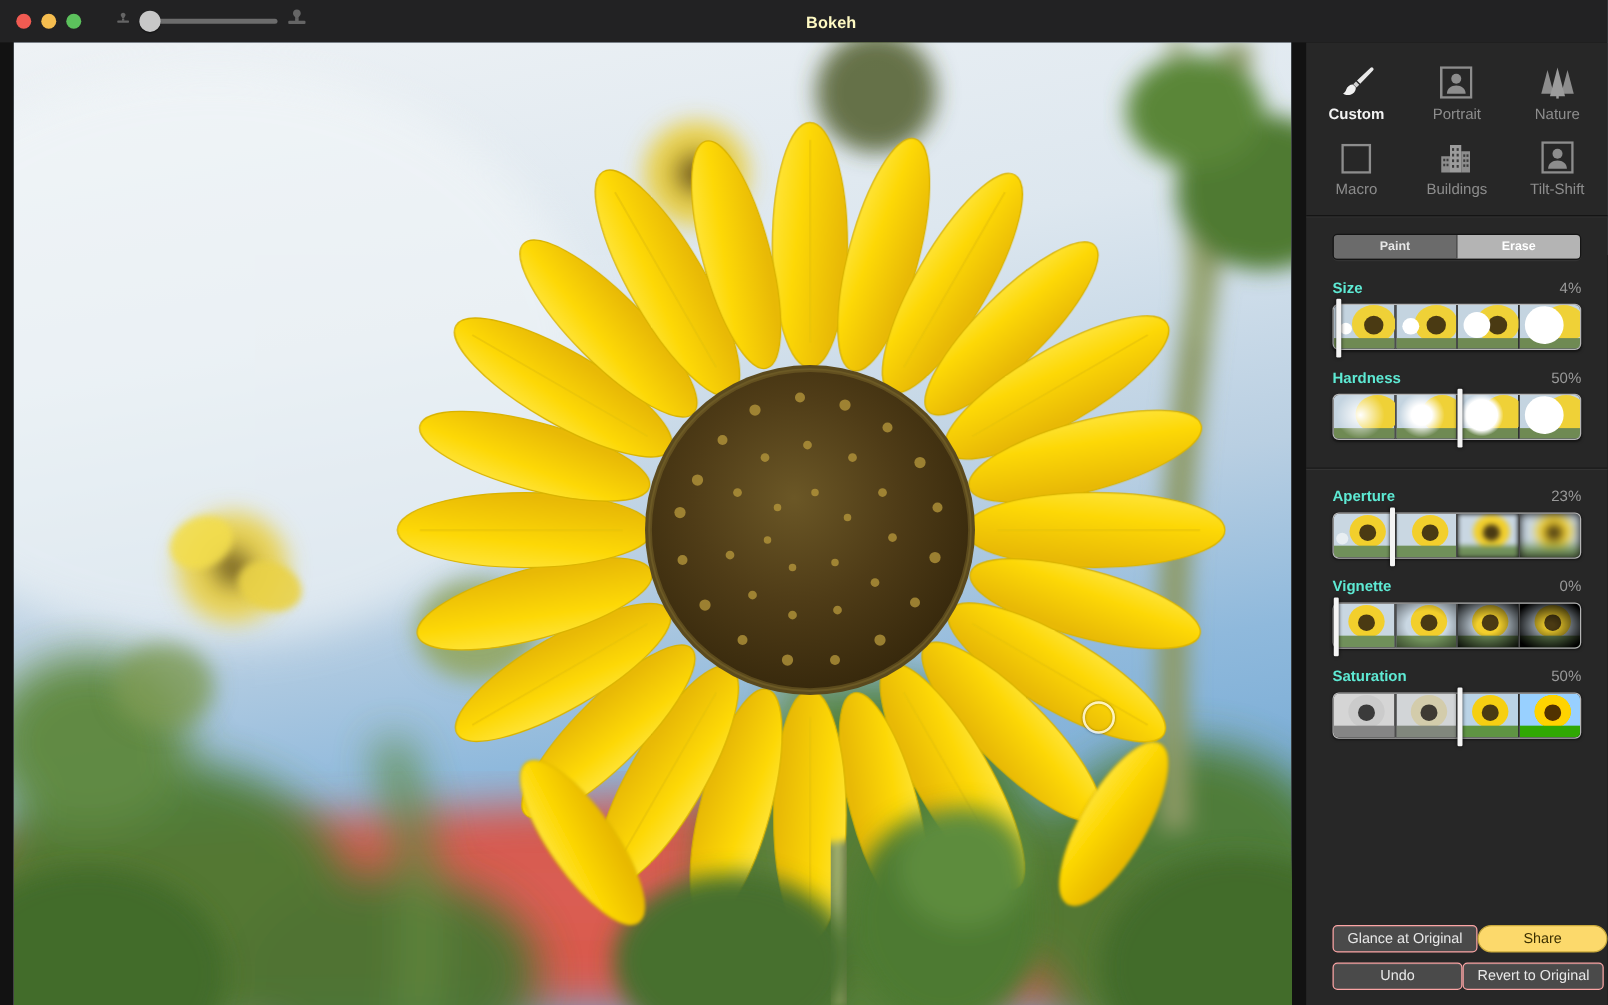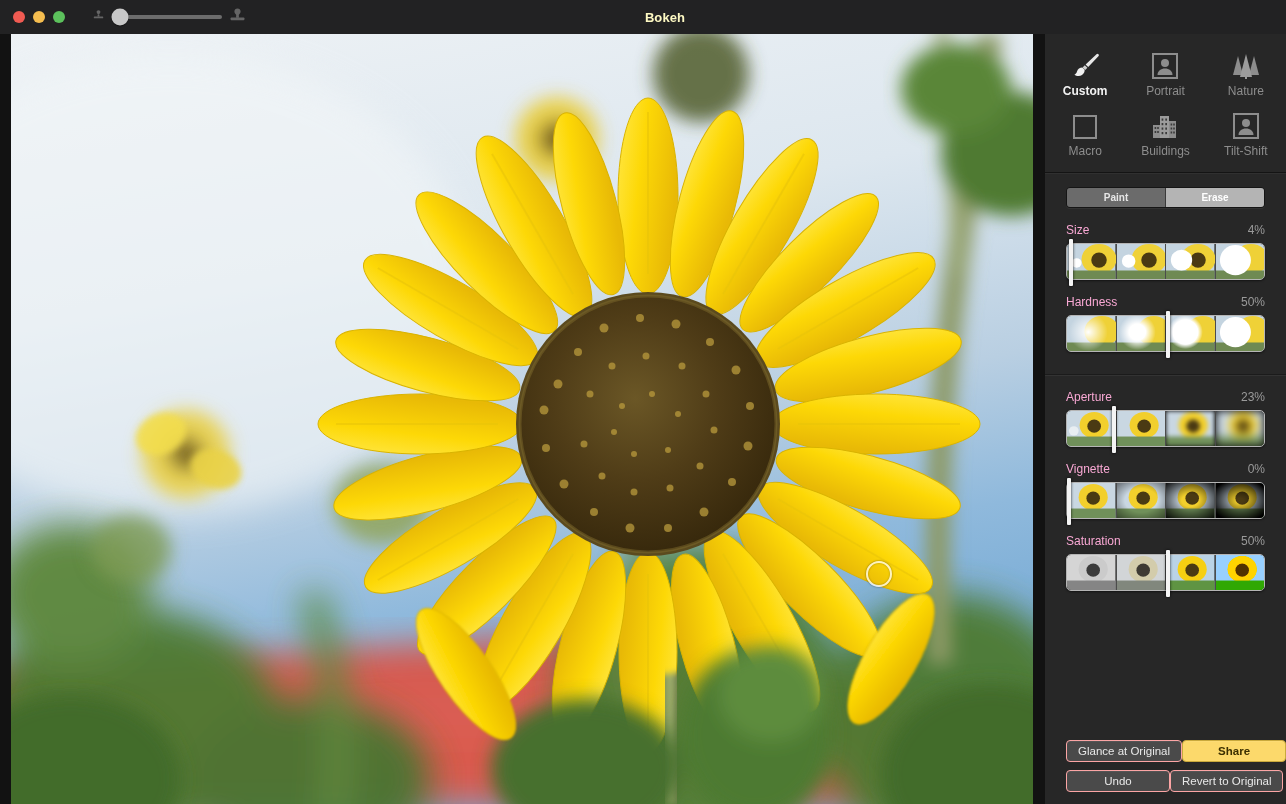"Size" .slider-label { color: #f9a8d4 -> #5eead4; font-weight: none -> bold }
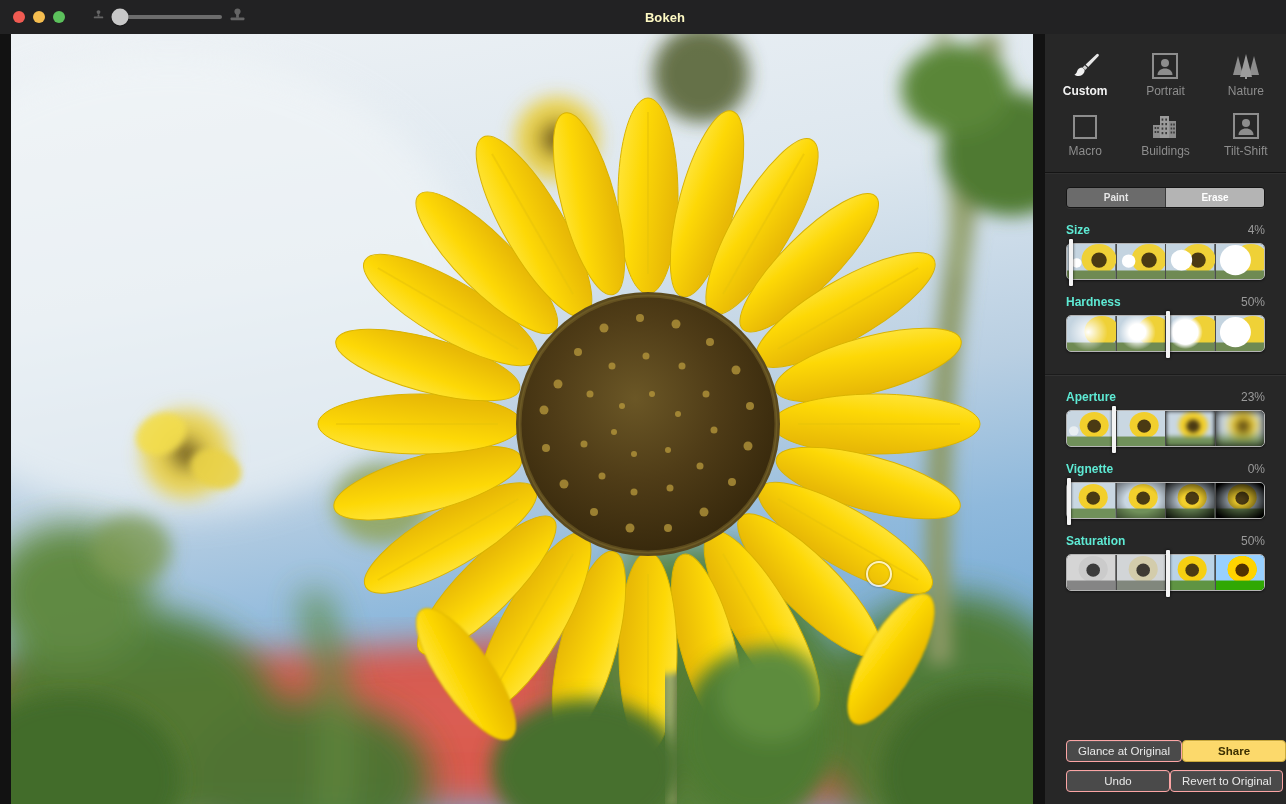"Share" .btn.accent { border-radius: none -> 11px; font-weight: bold -> normal }
